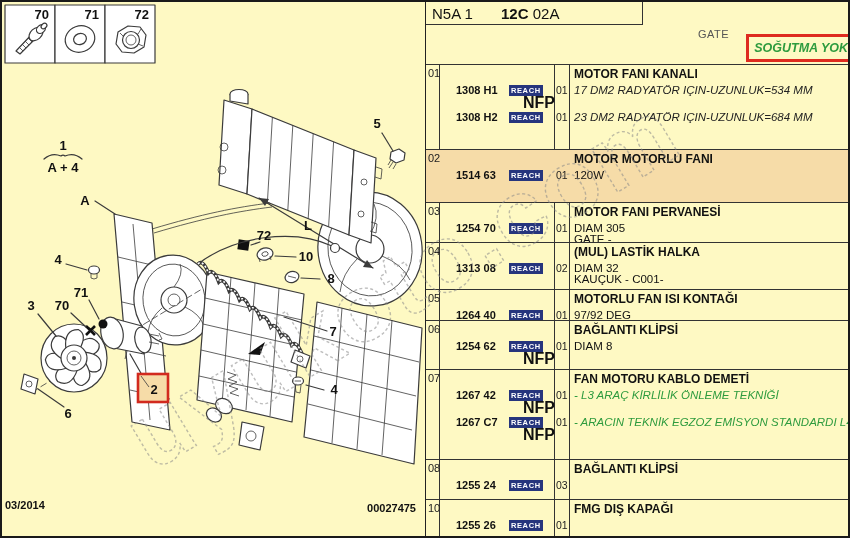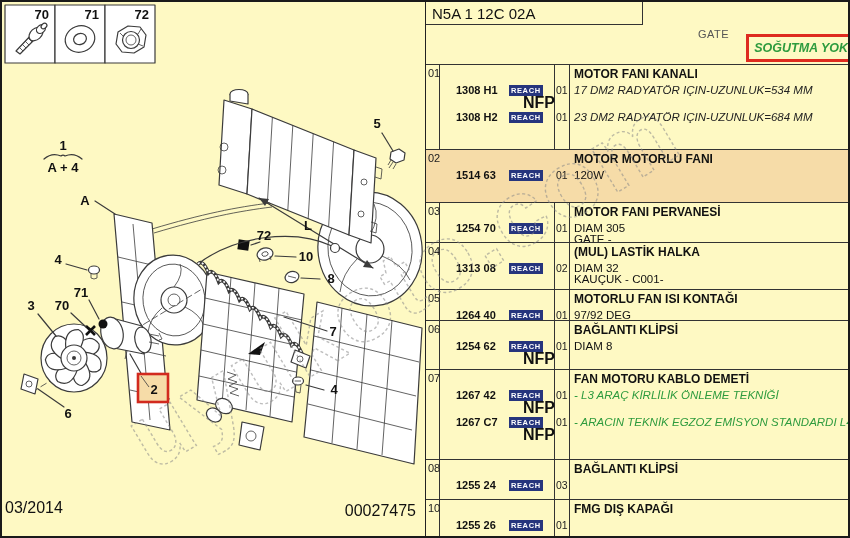"12C" #code-cell b { font-weight: normal -> bold; margin-left: none -> 24px }
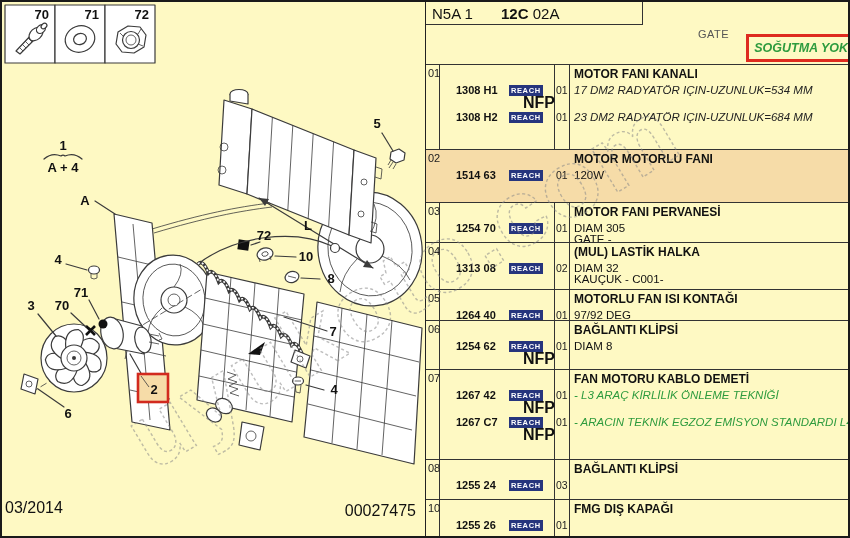"03/2014" .foot { font-size: 16px -> 11px; font-weight: normal -> bold }
